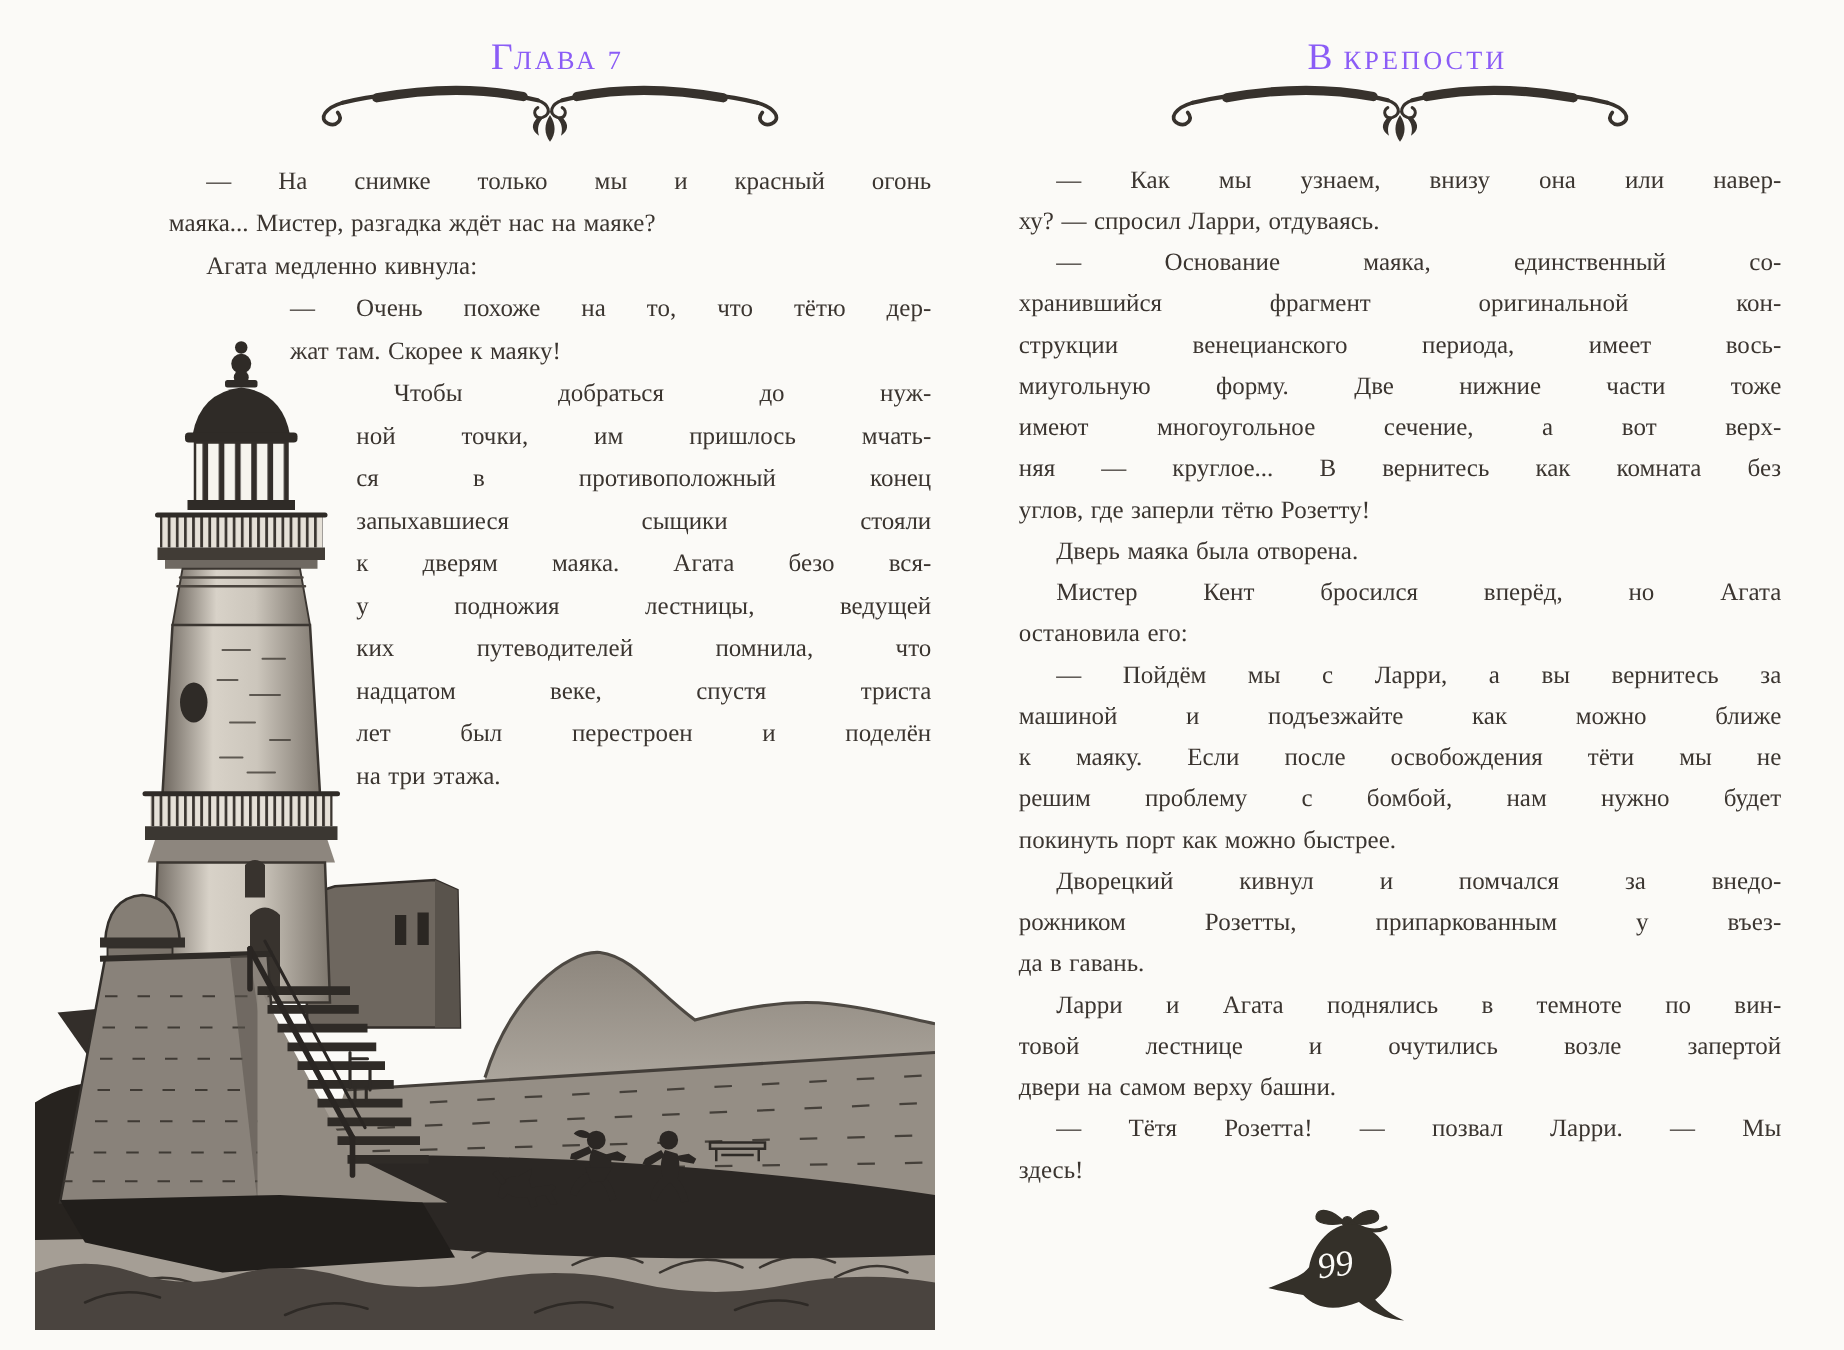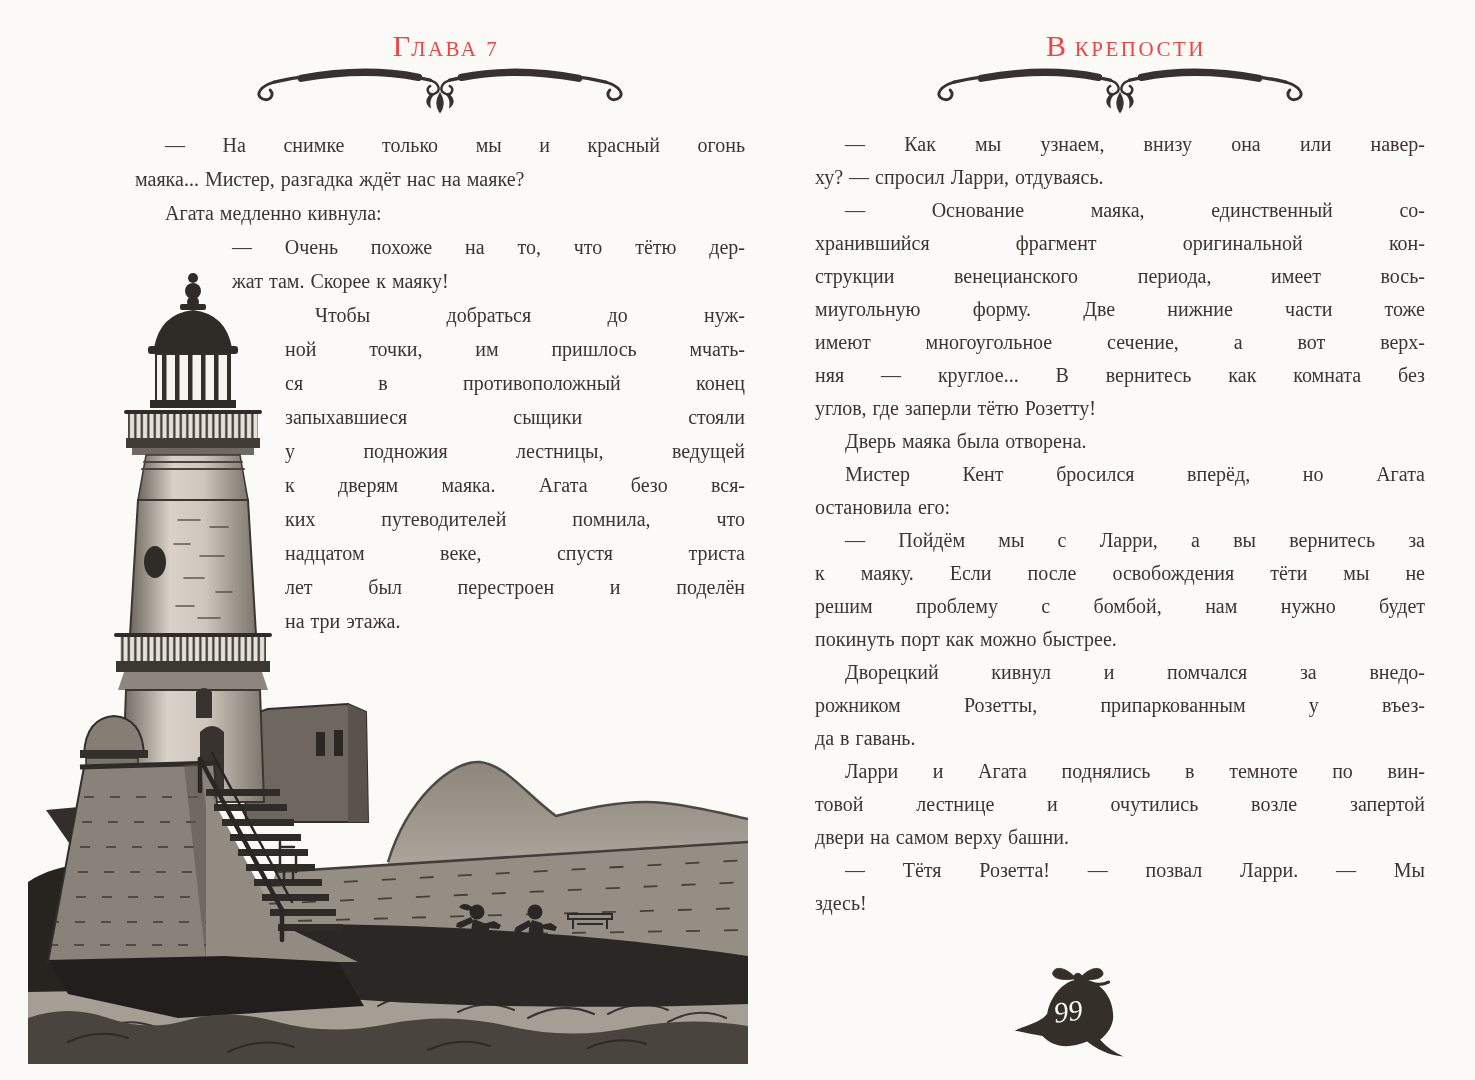"ГЛАВА 7" .chapter-head { color: #ef4444 -> #8b5cf6 }
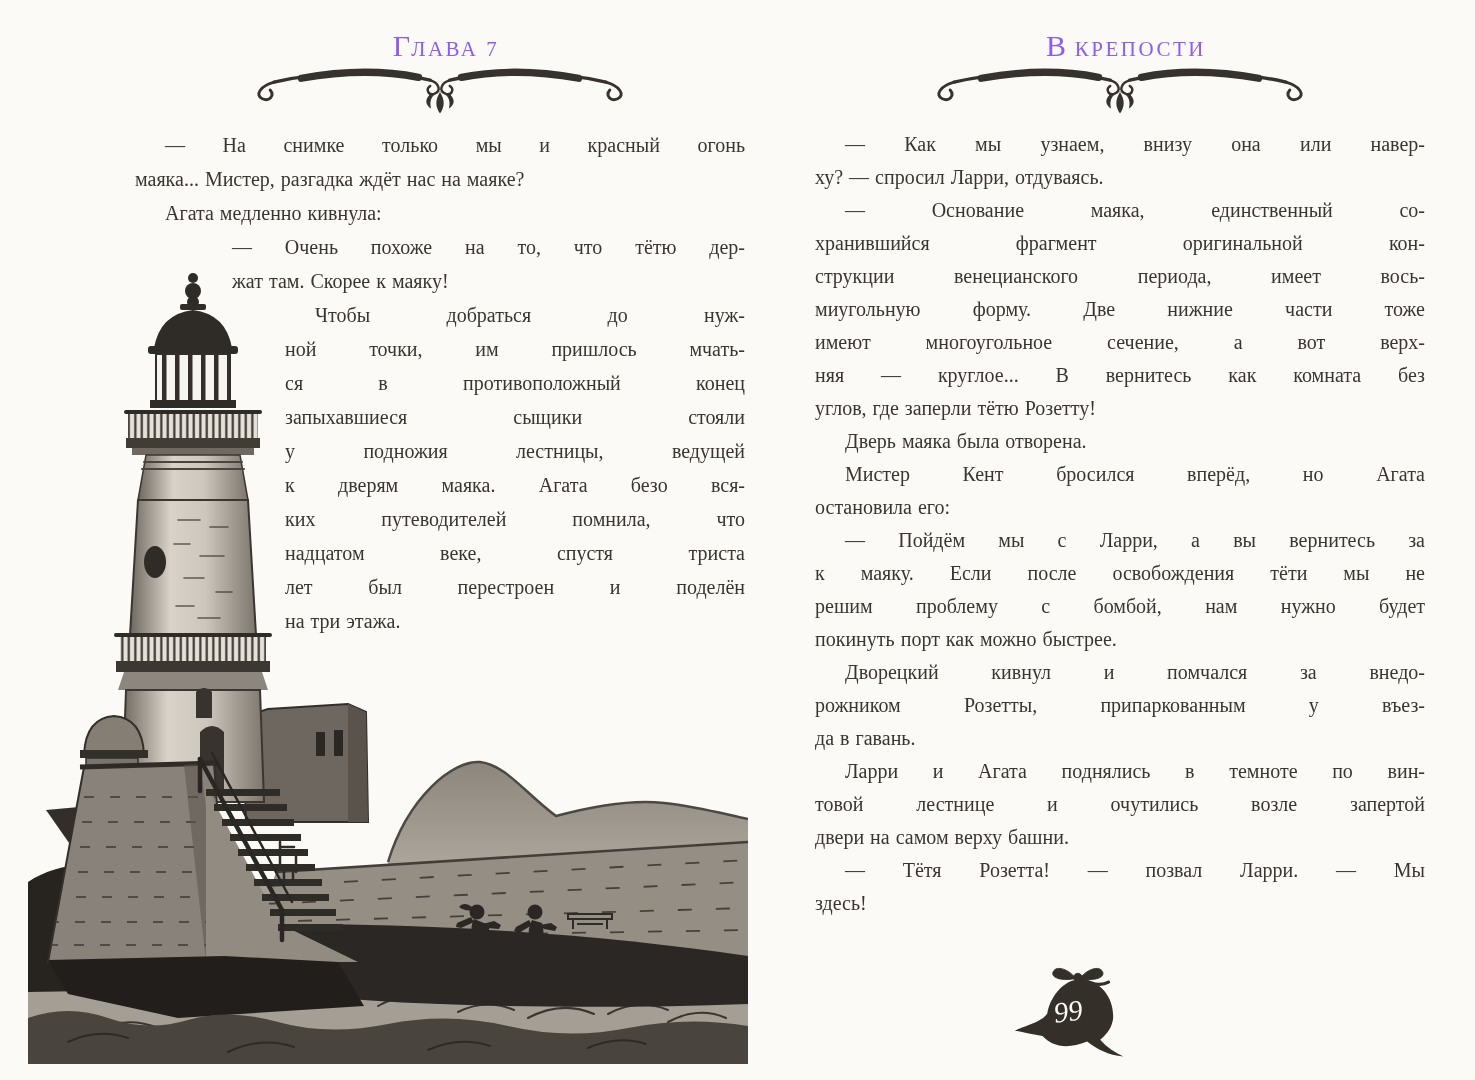"у подножия лестницы, ведущей" div.line { order: before "к дверям маяка. Агата безо" -> after "к дверям маяка. Агата безо" }
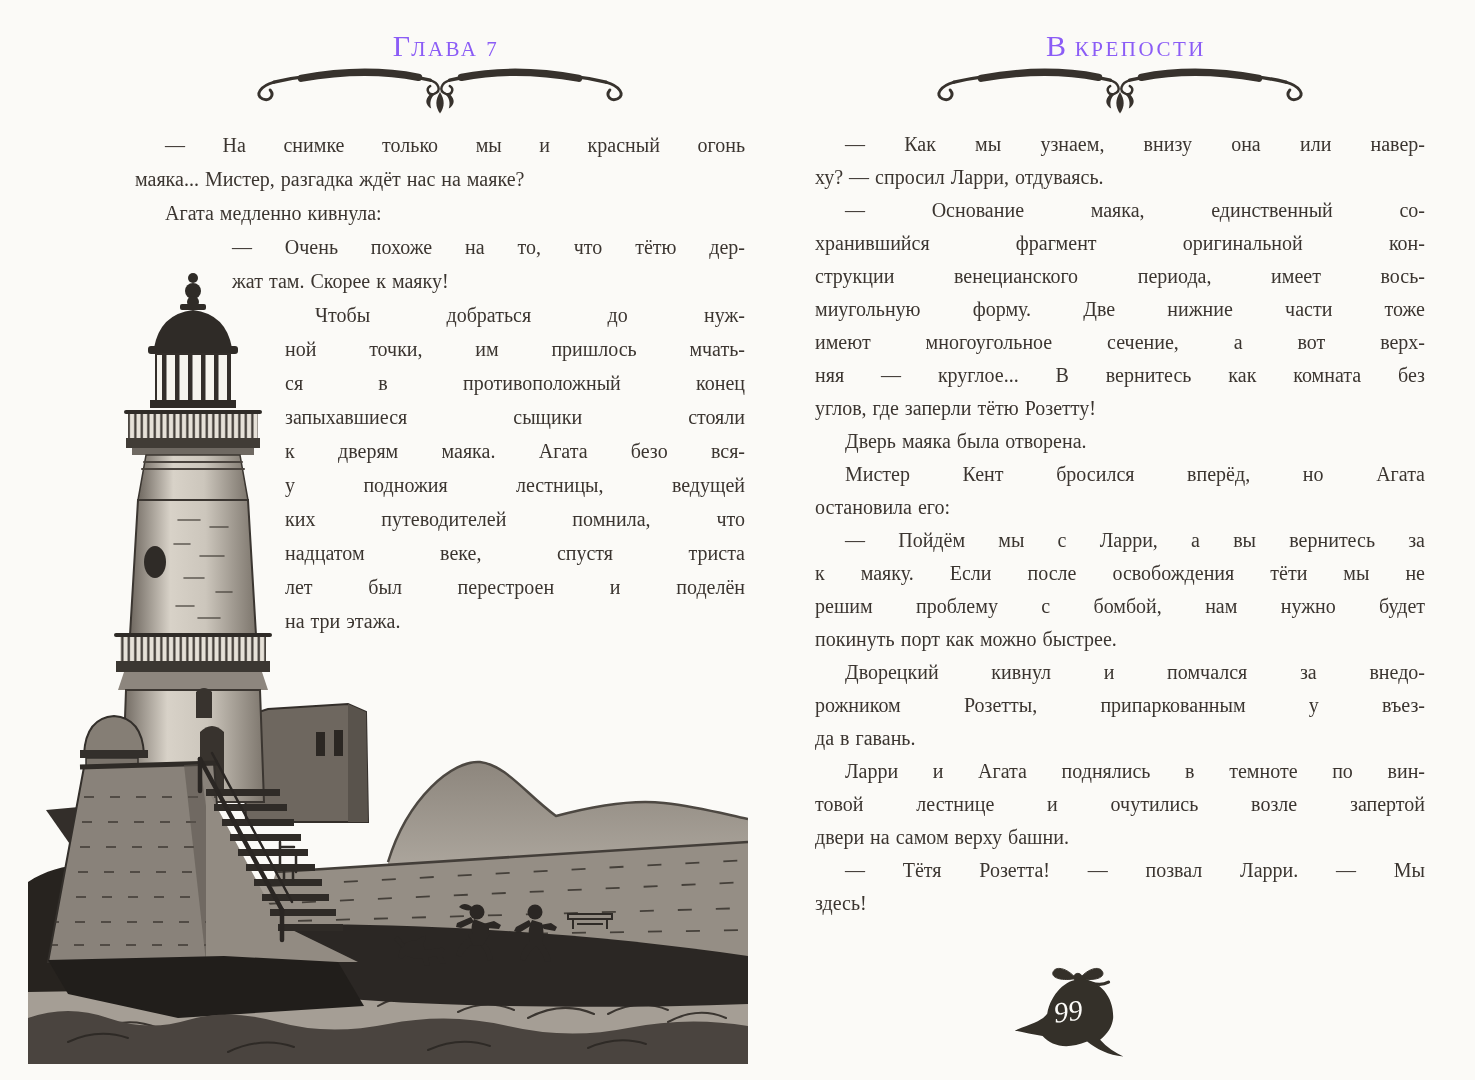"машиной и подъезжайте как можно" div.line { html: none -> <div>машиной и подъезжайте как можно ближе</div> }
